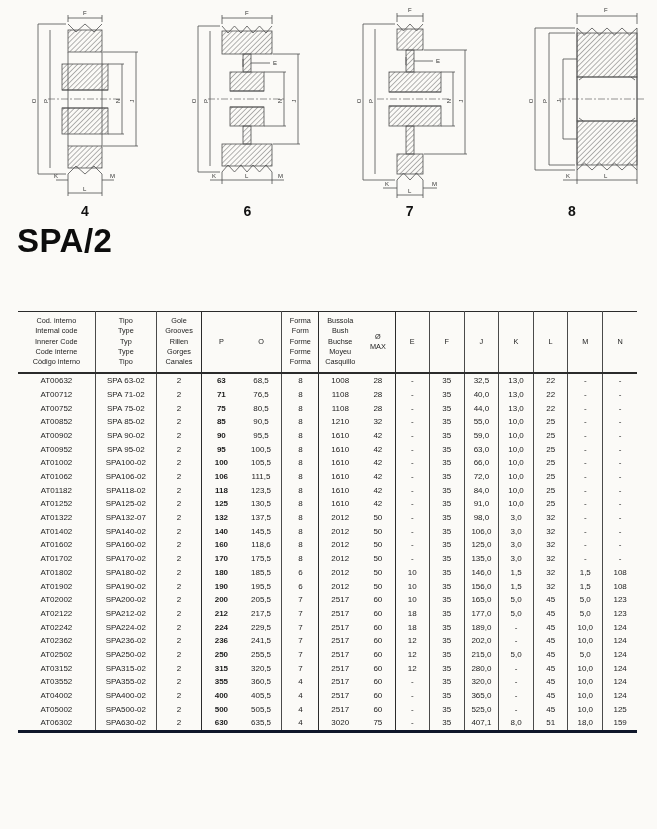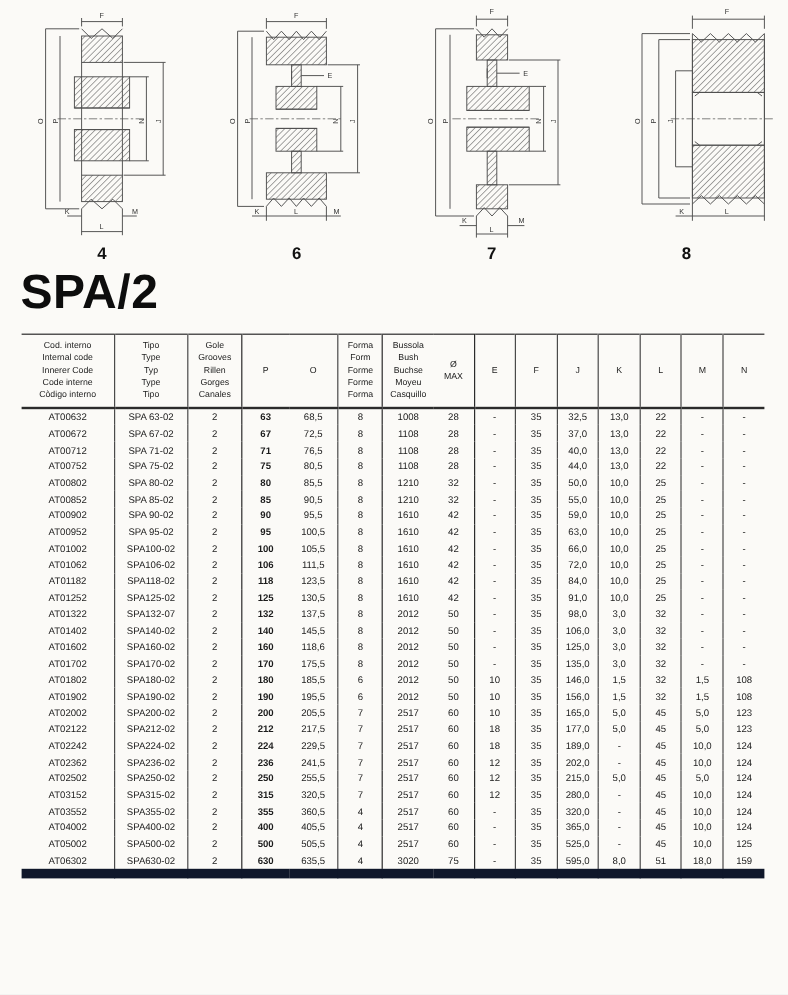"SPA/2" .title { font-size: 40px -> 33px }
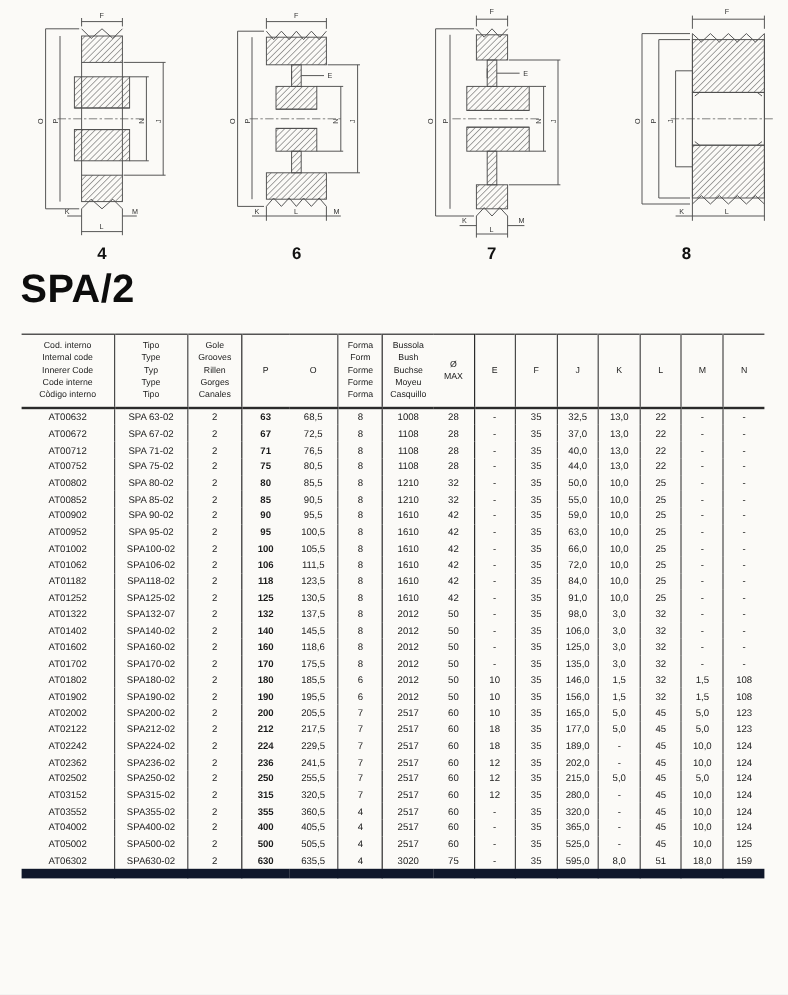"Cod. interno" table { border-bottom: 8px solid #0f172a -> 3px solid #0f172a; margin-top: none -> 33px }
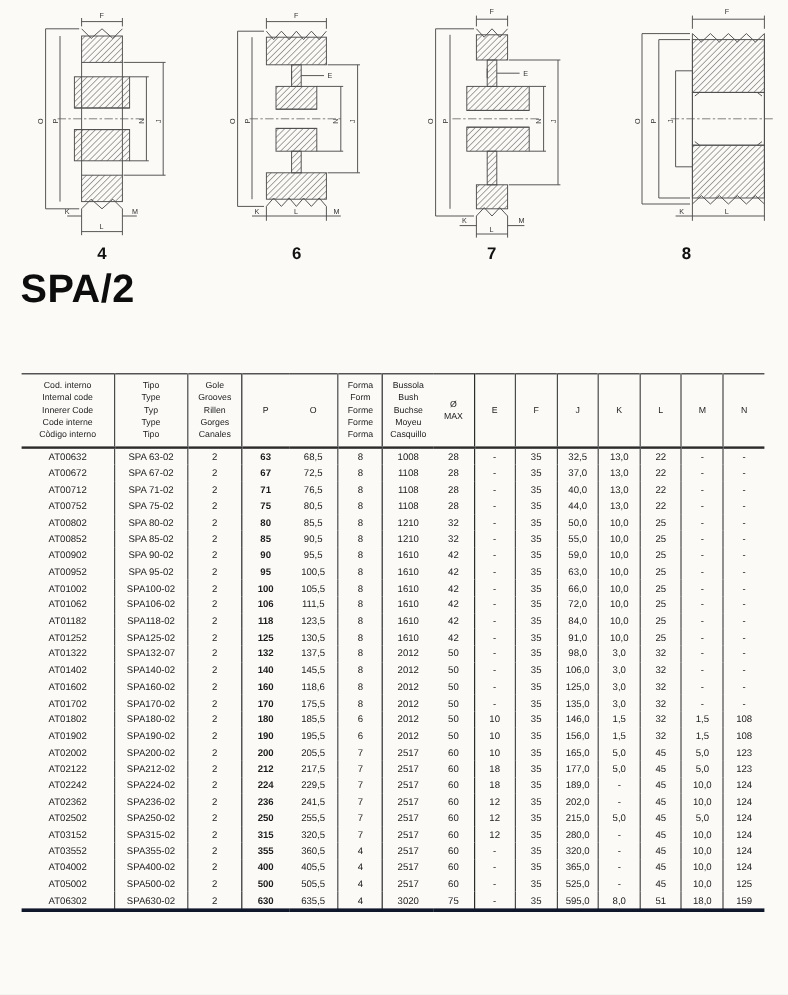"AT00672" tr { html: <tr> <td>AT00672</td> <td>SPA 67-02</td> <td>2</td> <td>67</td> <td>72,5</td> <td>8</td> <td>1108</td> <td>28</td> <td>-</td> <td>35</td> <td>37,0</td> <td>13,0</td> <td>22</td> <td>-</td> <td>-</td> </tr> -> none }
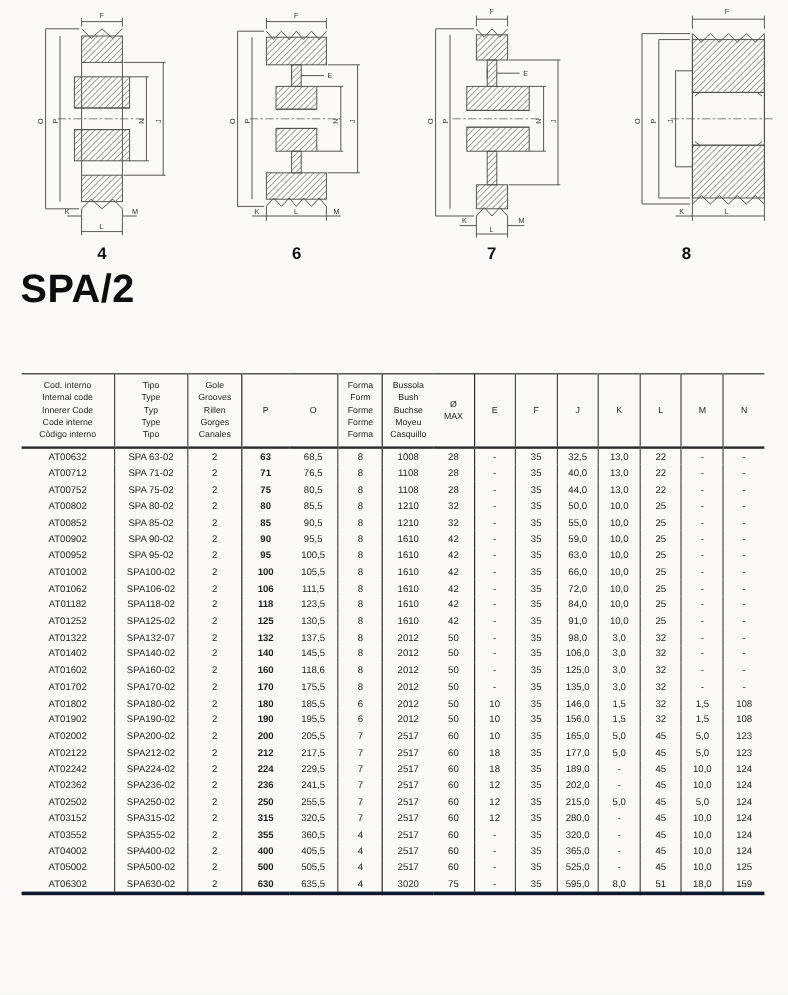"AT00802" tr { html: <tr> <td>AT00802</td> <td>SPA 80-02</td> <td>2</td> <td>80</td> <td>85,5</td> <td>8</td> <td>1210</td> <td>32</td> <td>-</td> <td>35</td> <td>50,0</td> <td>10,0</td> <td>25</td> <td>-</td> <td>-</td> </tr> -> none }
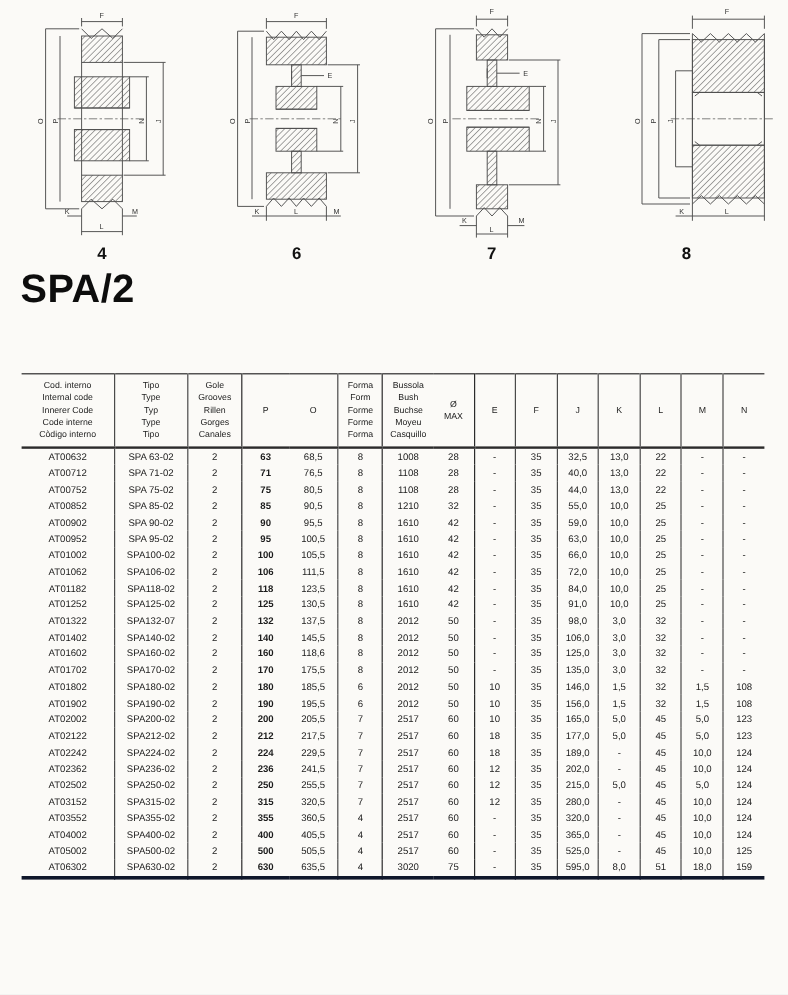"595,0" td.c10 { text: 595,0 -> 407,1 }
